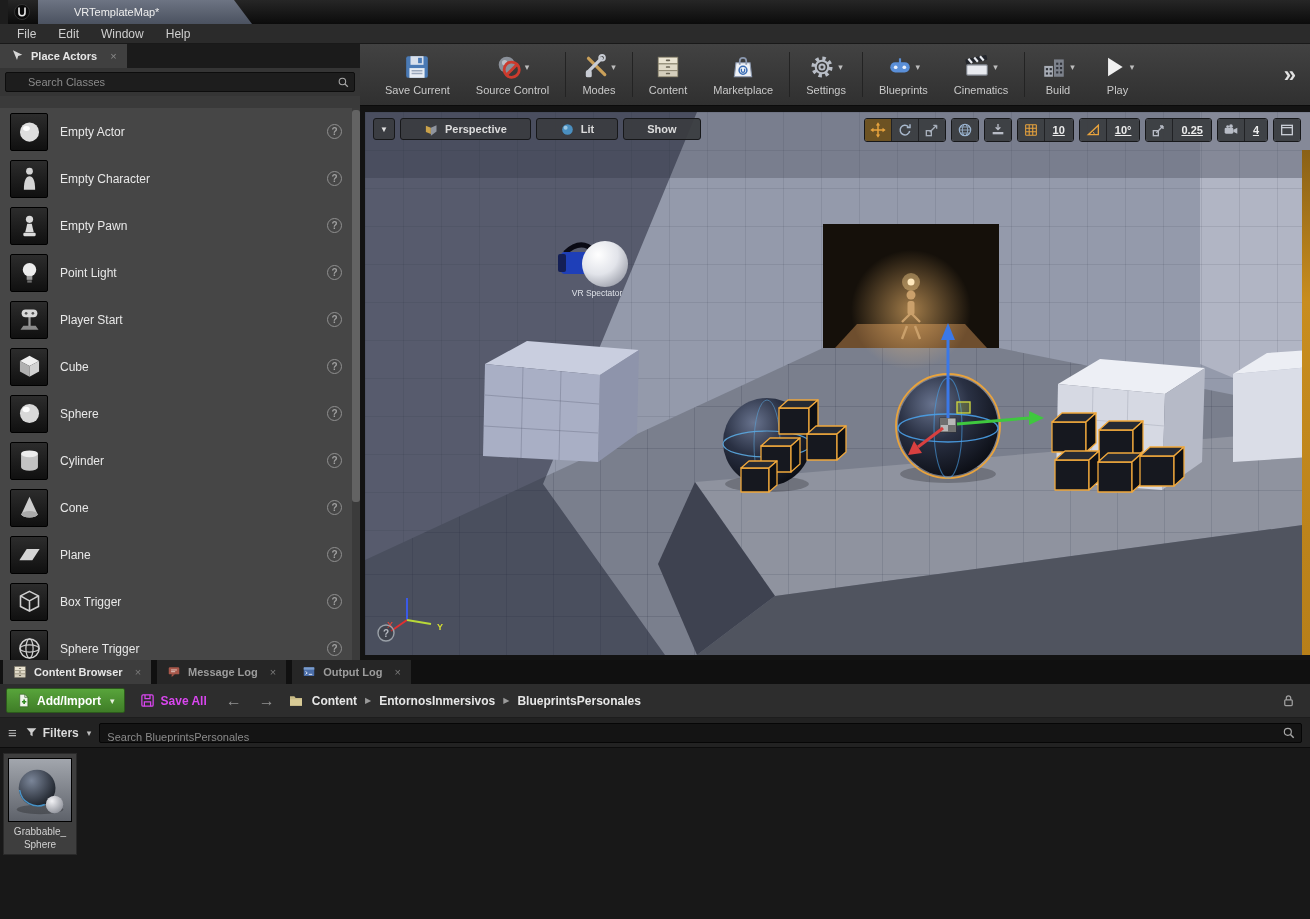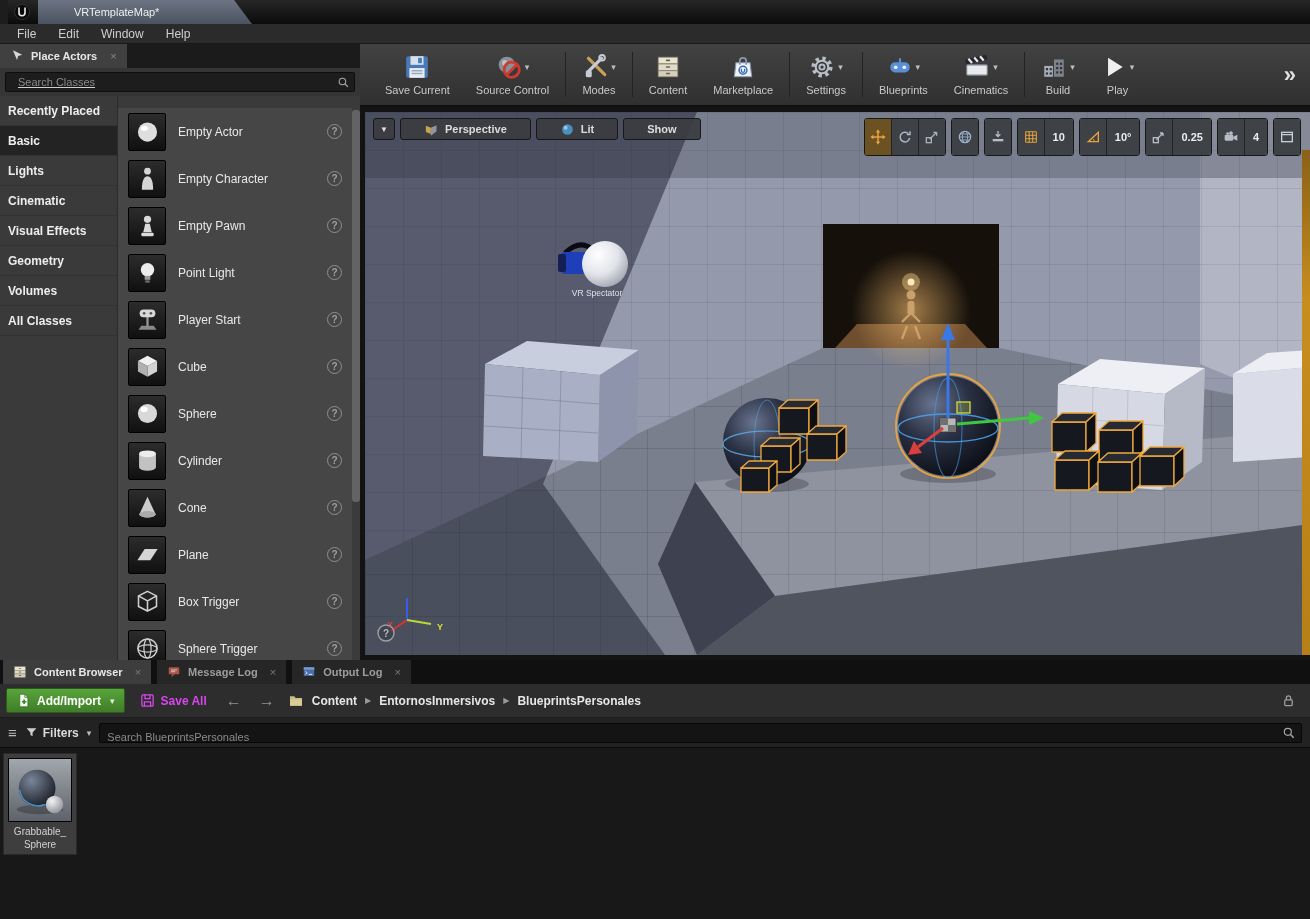"Search Classes" .sbox input { padding: 0 22px 0 12px -> 0 22px 0 22px; text-decoration: underline -> none }
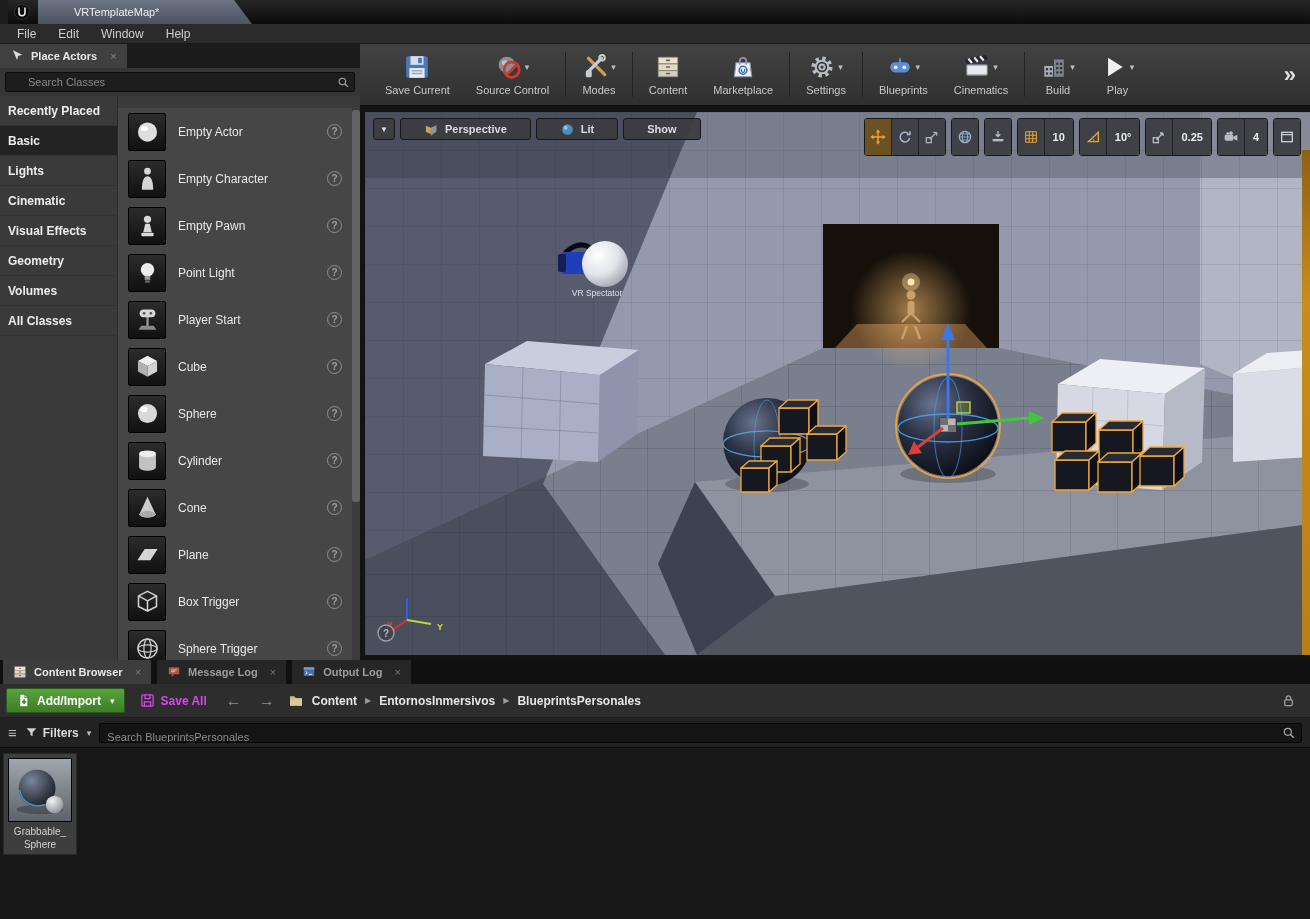"Recently Placed" div.pa-cats { html: <div> <div>Recently Placed</div> <div>Basic</div> <div>Lights</div> <div>Cinematic</div> <div>Visual Effects</div> <div>Geometry</div> <div>Volumes</div> <div>All Classes</div> </div> -> none }
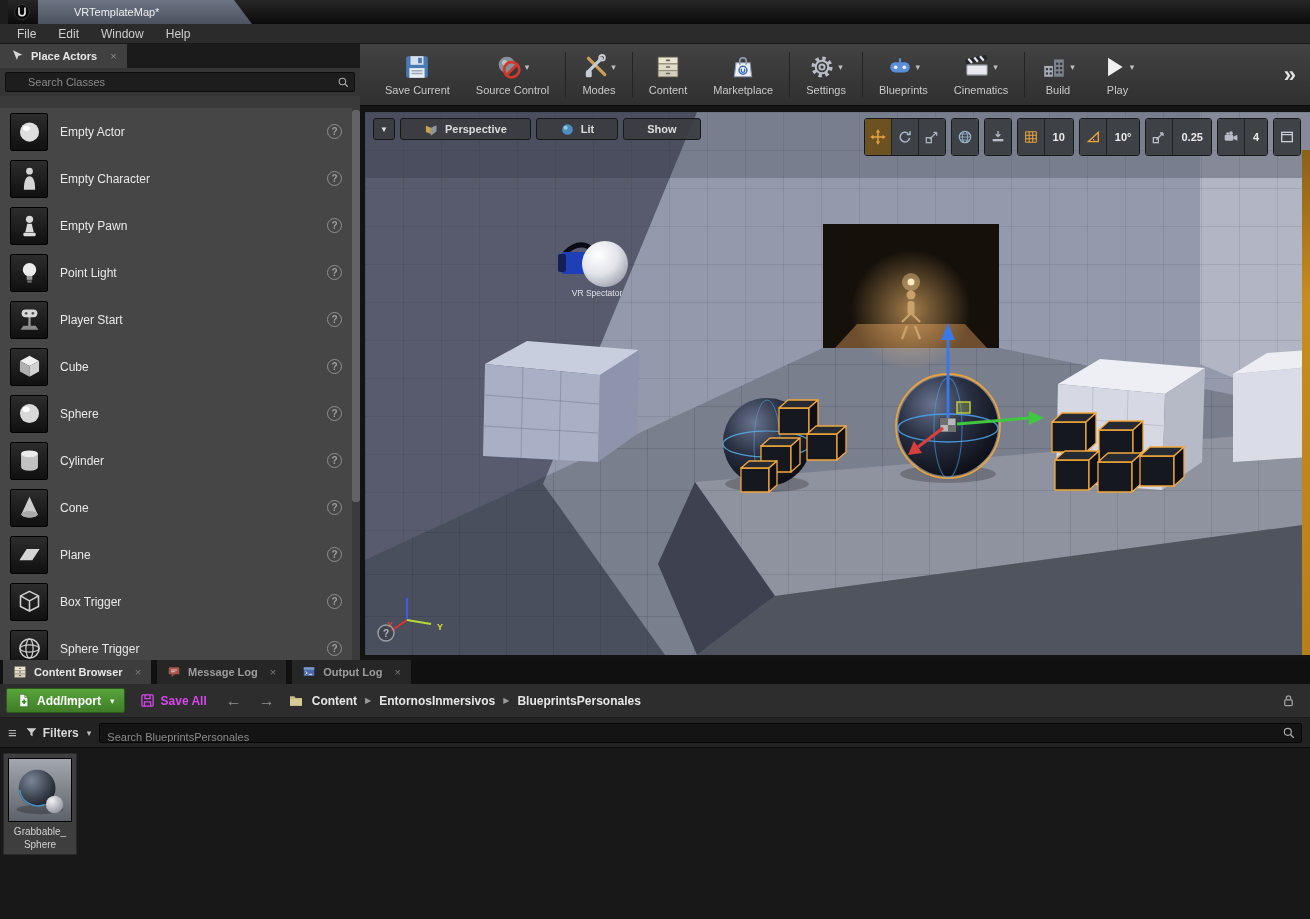"10" .vp-seg>* { height: 36px -> 22px; text-decoration: none -> underline }
